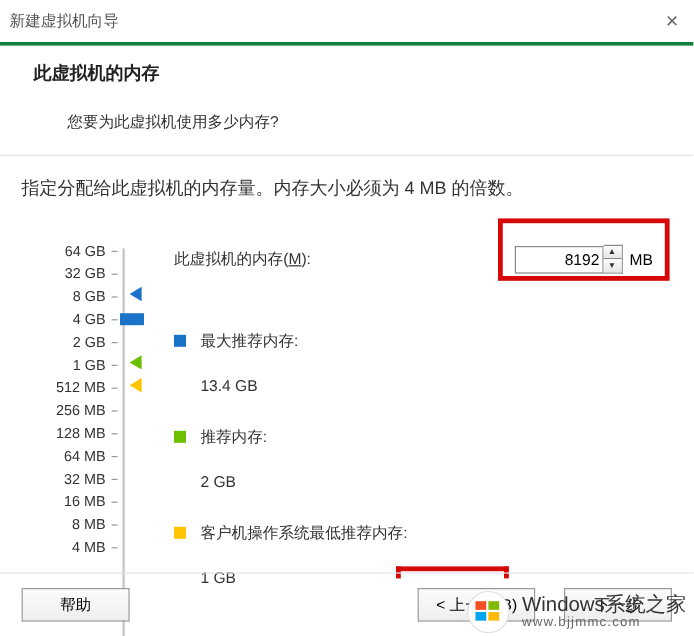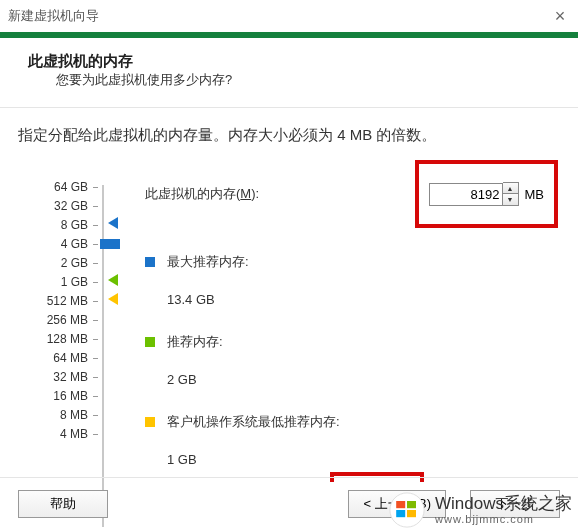"新建虚拟机向导" .titlebar { border-bottom: 6px solid #15803d -> 3px solid #15803d }
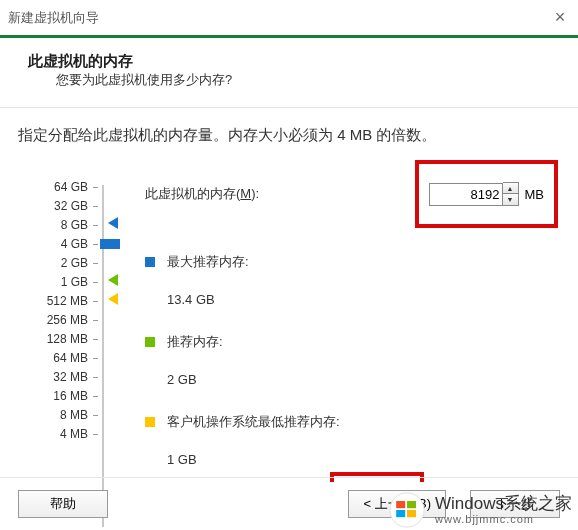"您要为此虚拟机使用多少内存?" .header .sub { margin-top: 0 -> 22px }
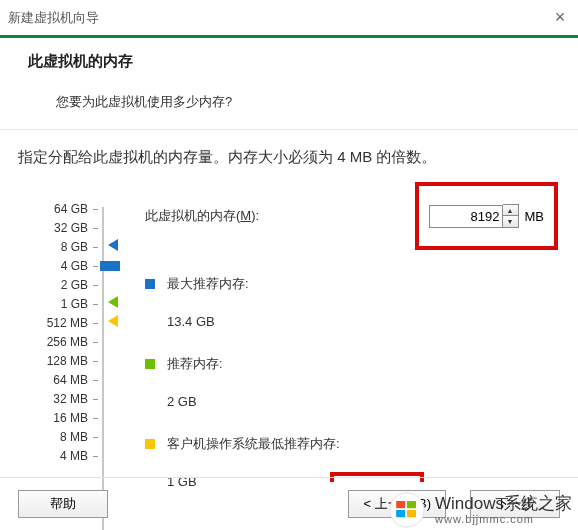"8192" .input-area { padding: 18px 10px 18px 10px -> 18px 10px 2px 10px }
